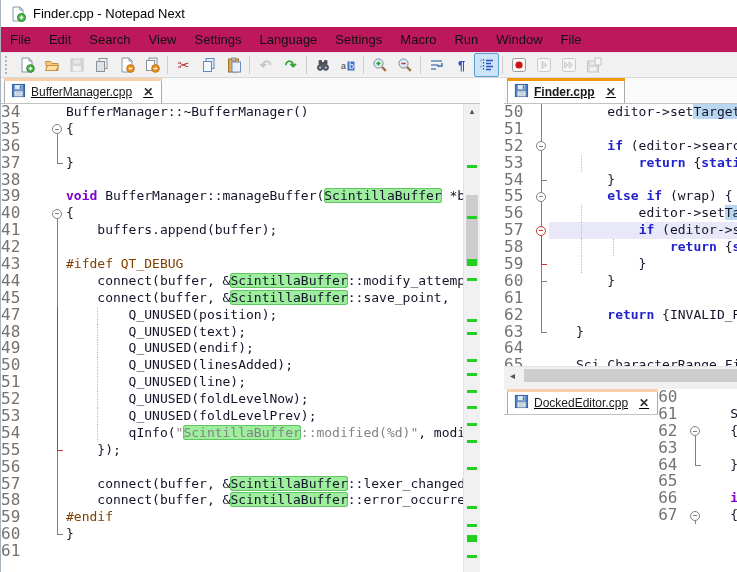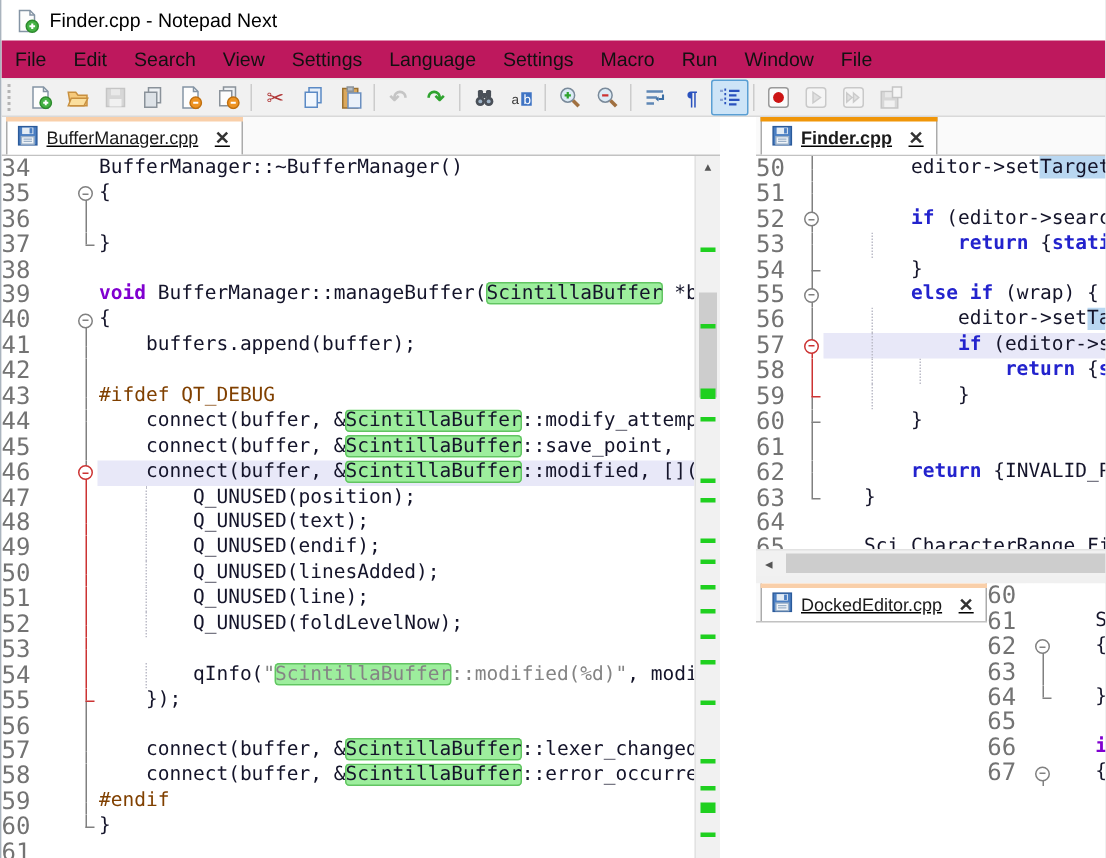"46" div.line { html: <div><span>46</span><span></span><span><i></i><i></i><i></i></span><span><span> connect(buffer, &amp;</span><span>ScintillaBuffer</span><span>::modified, [](</span></span></div> -> none }
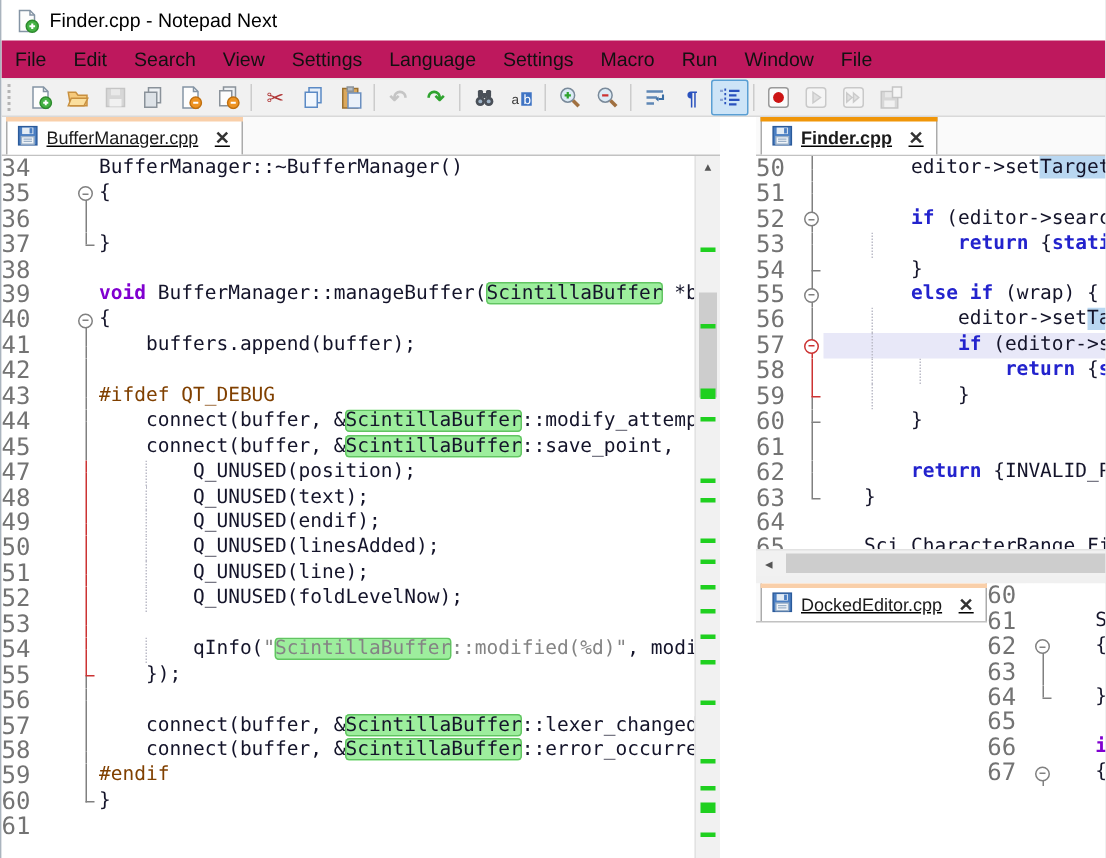"Q_UNUSED(foldLevelPrev);" span.code { html: none -> <span><i></i><span> Q_UNUSED(foldLevelPrev);</span></span> }
